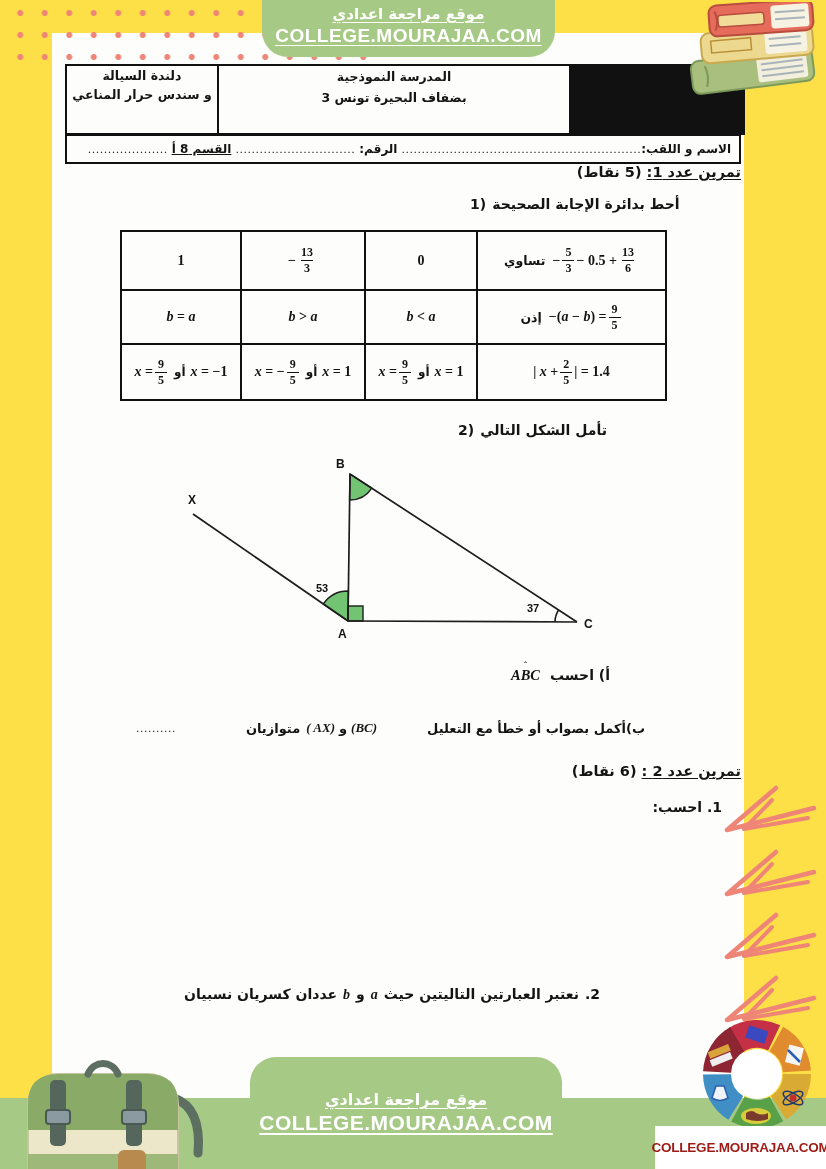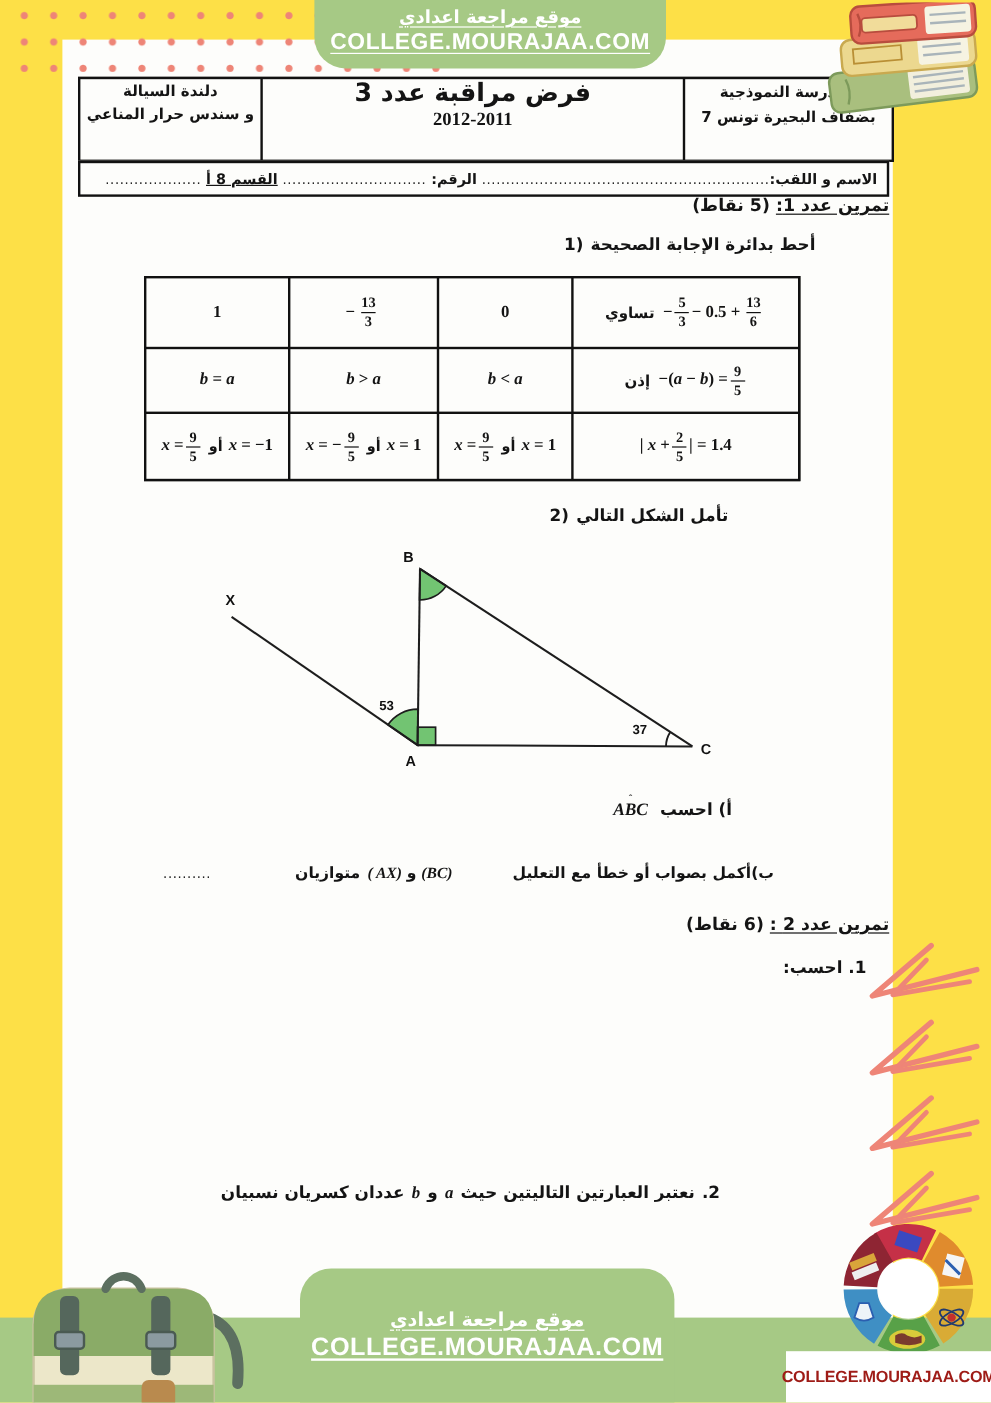"فرض مراقبة عدد 3" div { html: <div> <span>فرض مراقبة عدد 3</span> <span>2012-2011</span> </div> -> none }
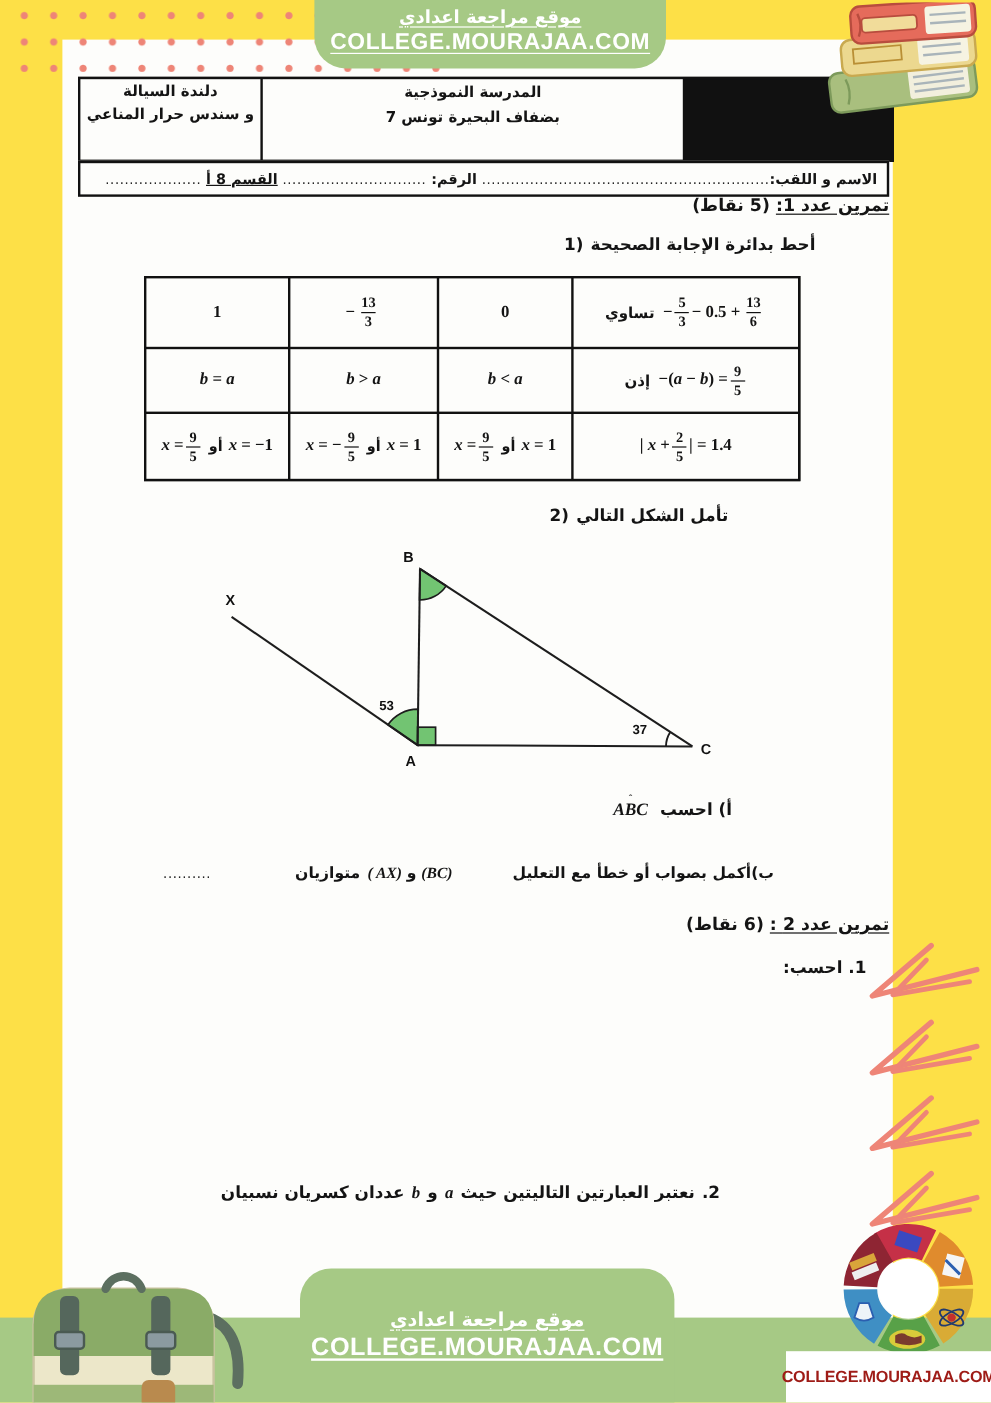"بضفاف البحيرة تونس 7" span { text: 7 -> 3 }
